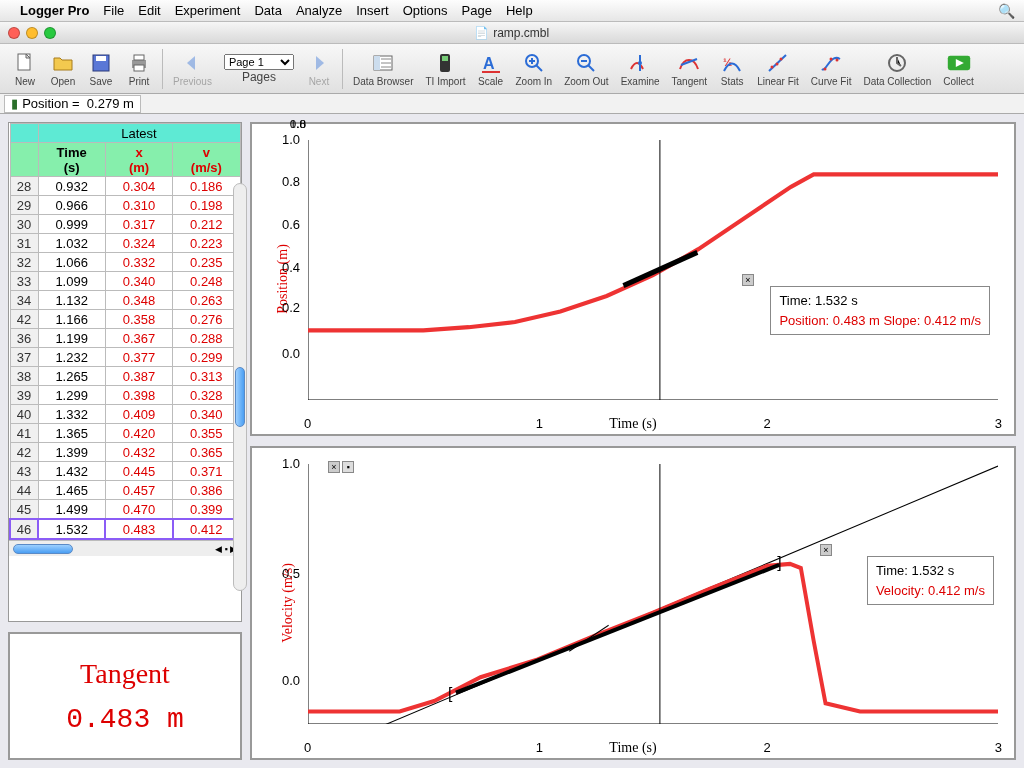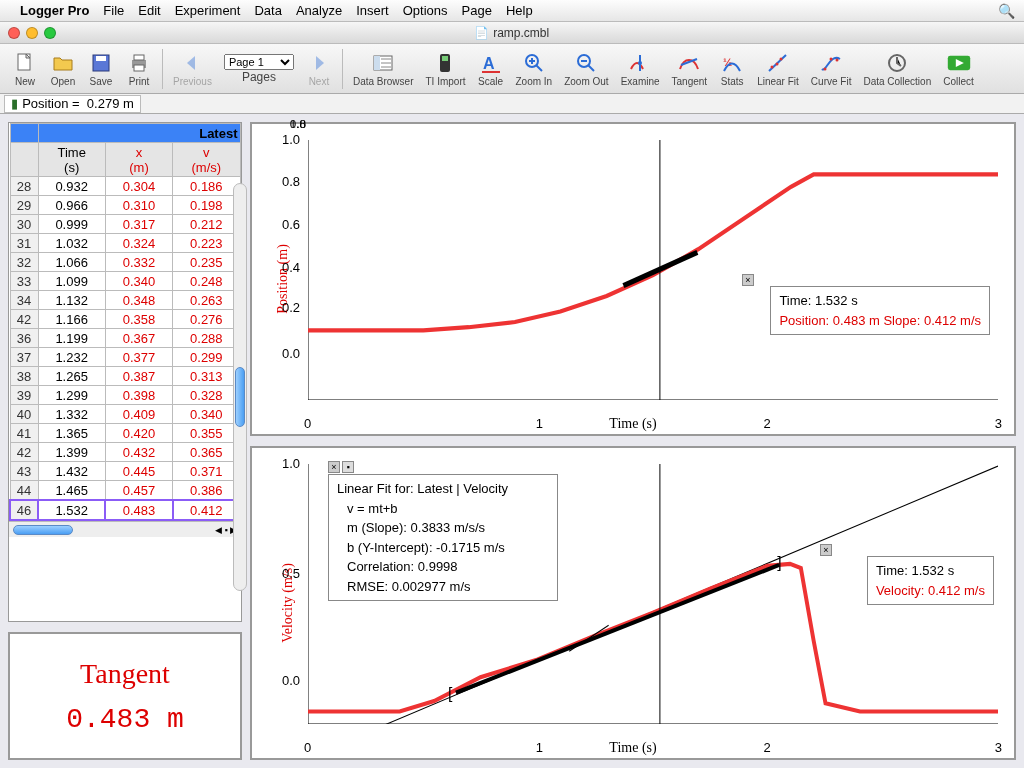"Latest" .datatable .grouphdr th { background: #3b82f6 -> #5eead4; font-weight: bold -> normal; text-align: right -> none }
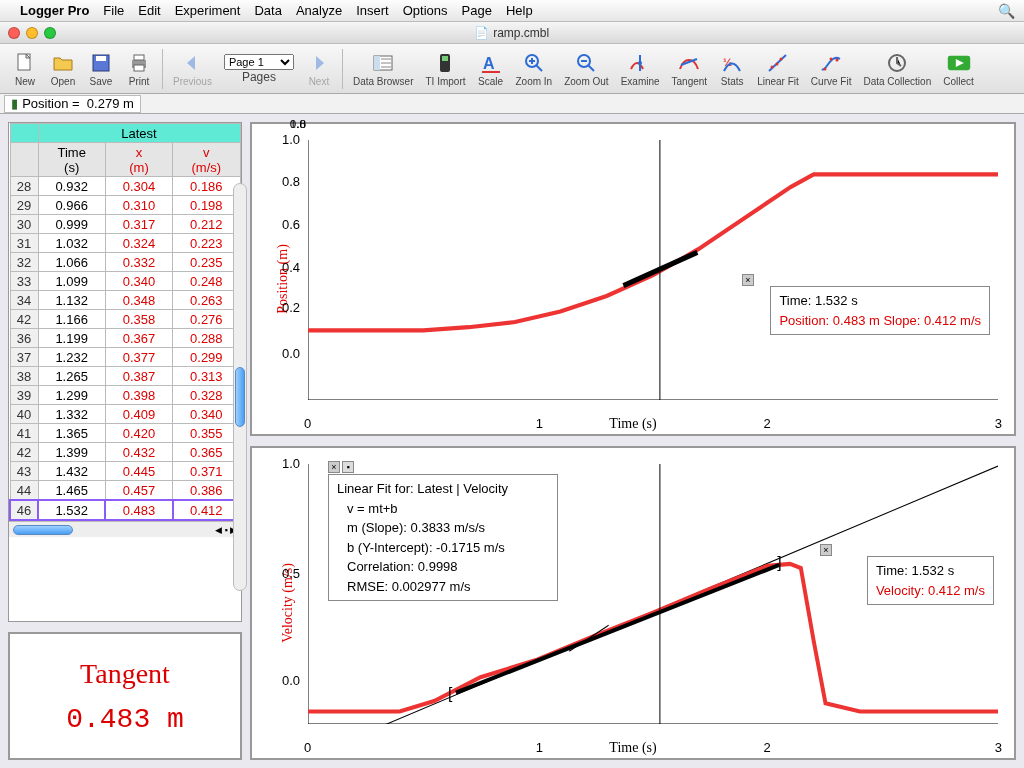"Time" .datatable th { background: #e5e5e5 -> #86efac; font-weight: normal -> bold }
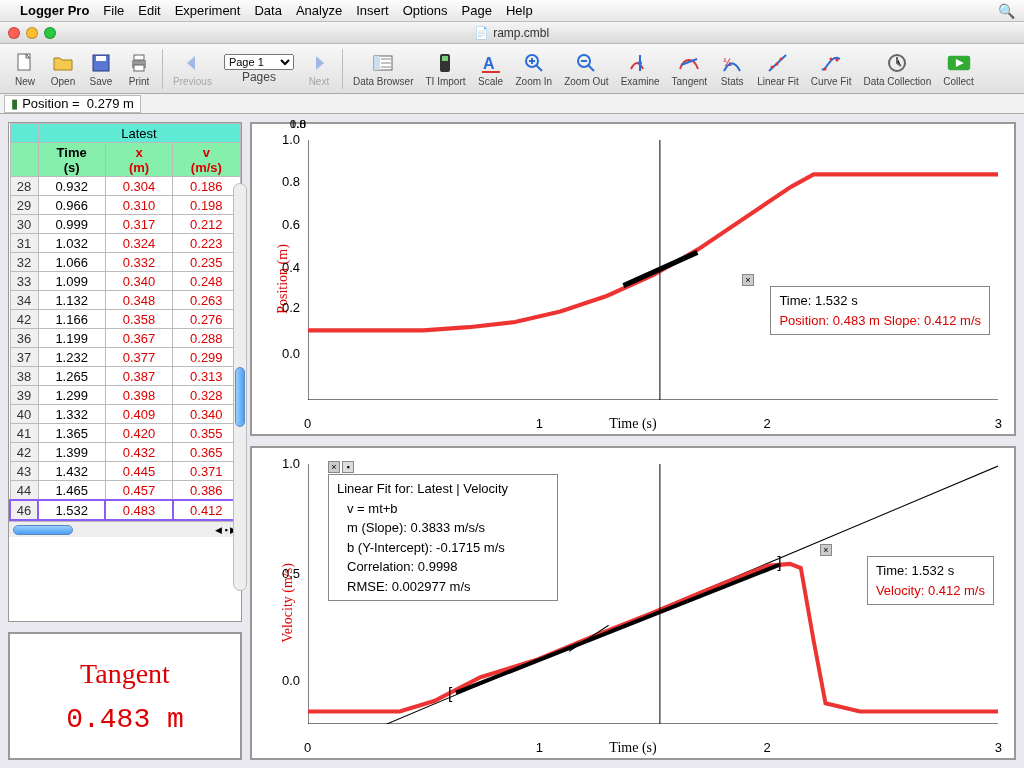"Linear Fit for: Latest |" div.floatbox { html: <div> <div>Linear Fit for: Latest | Velocity</div> <div>v = mt+b</div> <div>m (Slope): 0.3833 m/s/s</div> <div>b (Y-Intercept): -0.1715 m/s</div> <div>Correlation: 0.9998</div> <div>RMSE: 0.002977 m/s</div> </div> -> none }
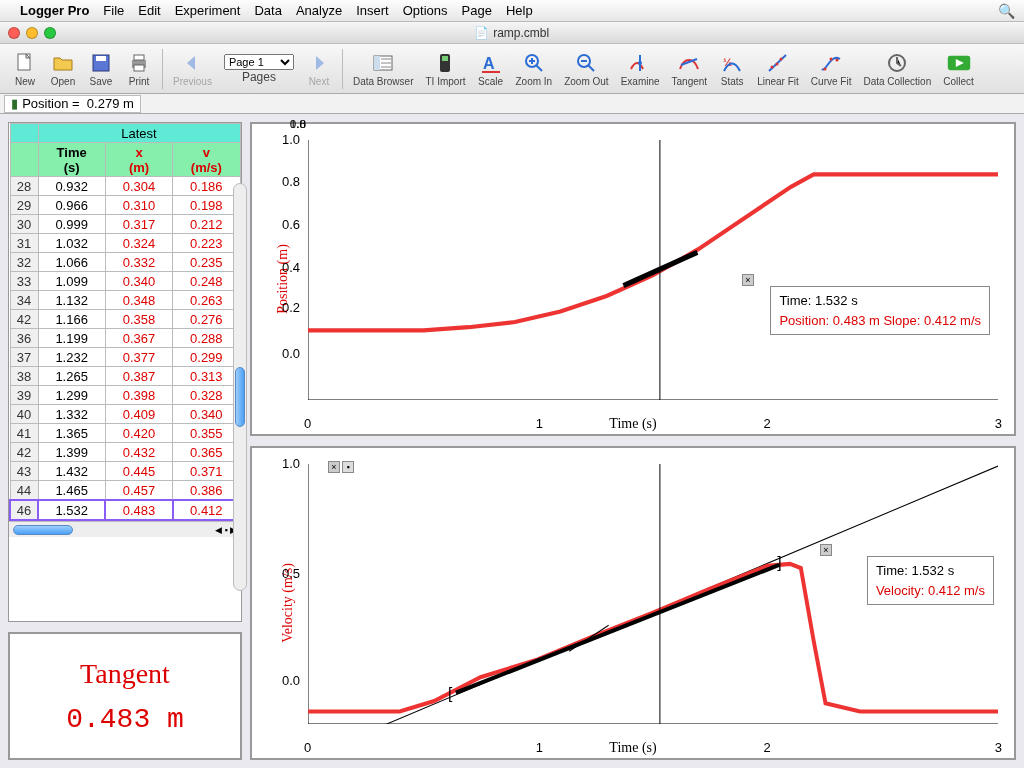"45" tr { html: none -> <tr> <td>45</td> <td>1.499</td> <td>0.470</td> <td>0.399</td> </tr> }
